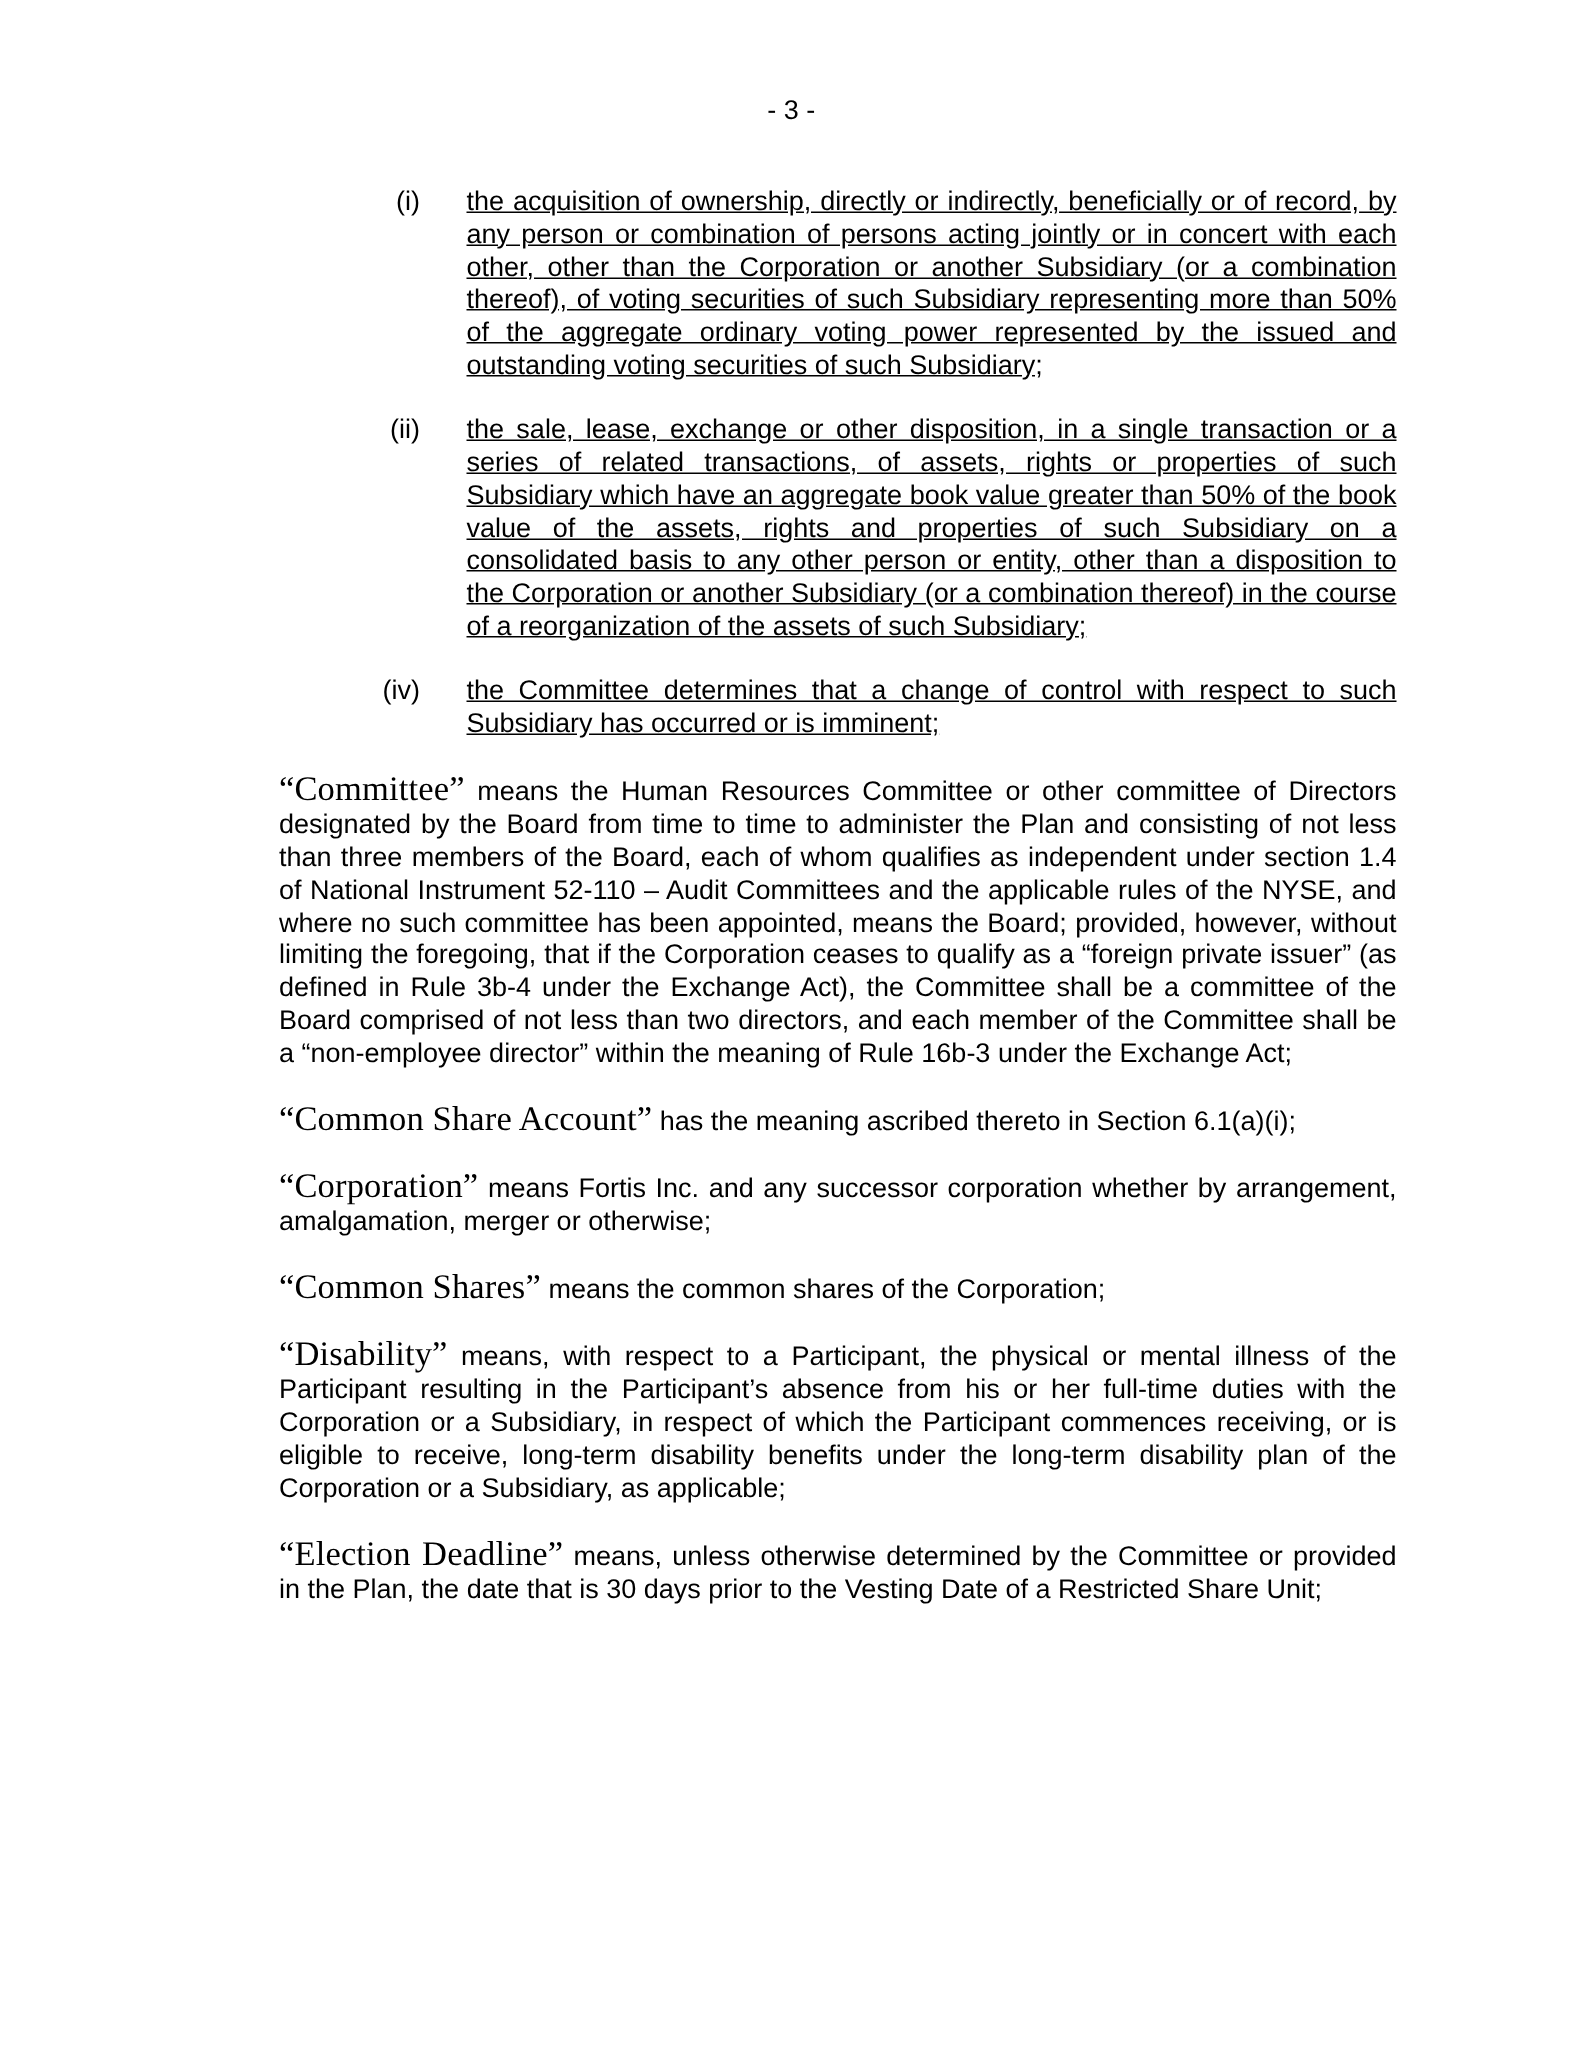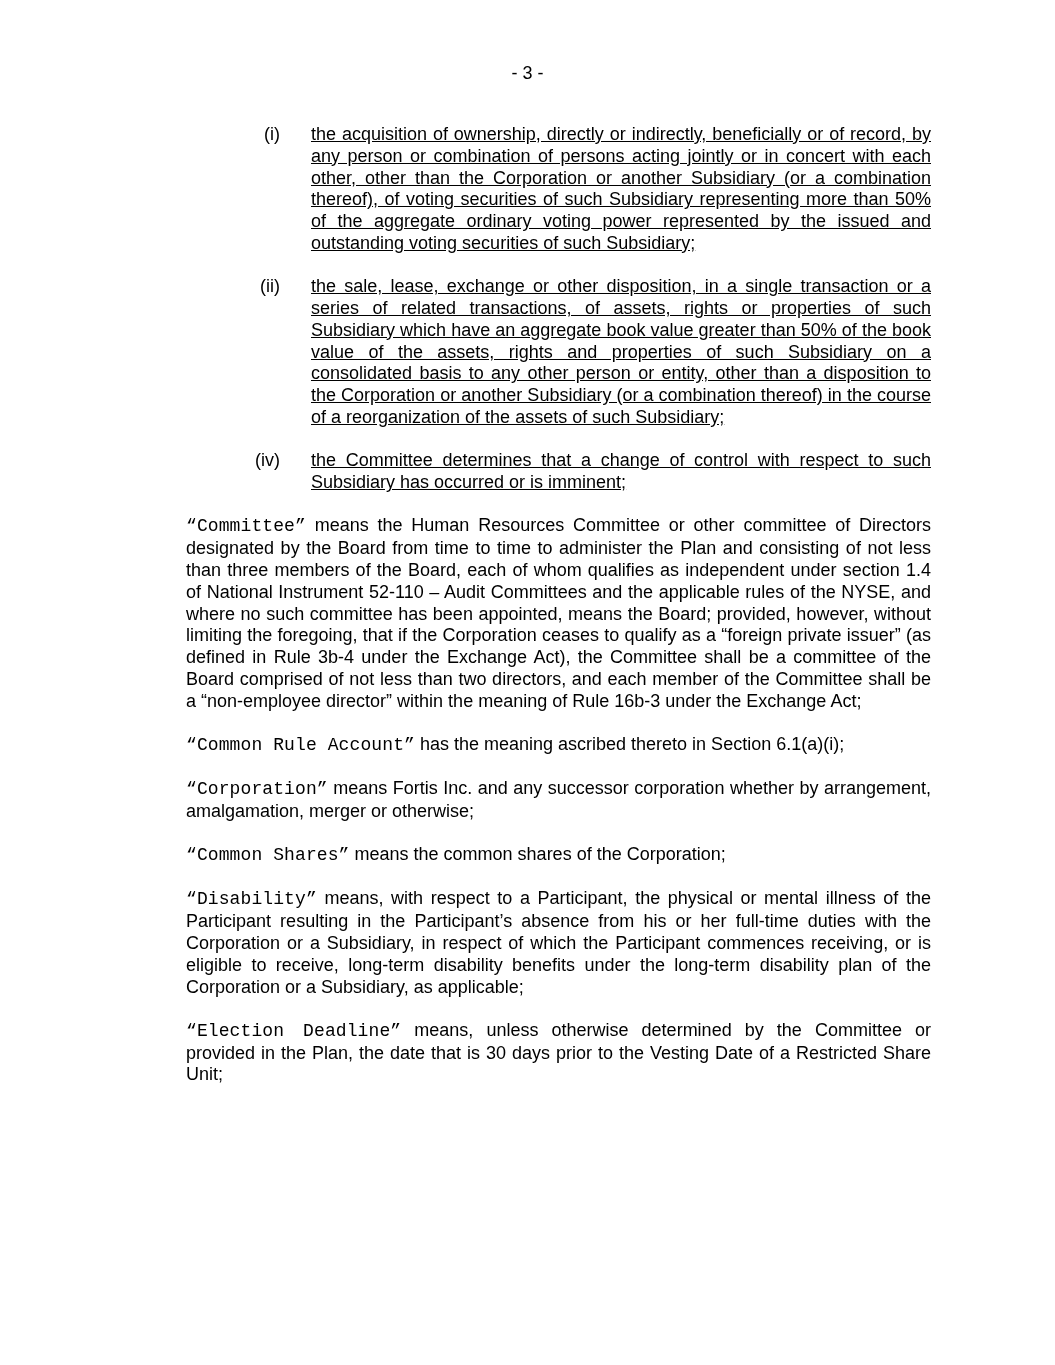"“Committee”" .term { font-family: Liberation Mono, monospace -> Liberation Serif, serif; font-size: 18px -> 23px }
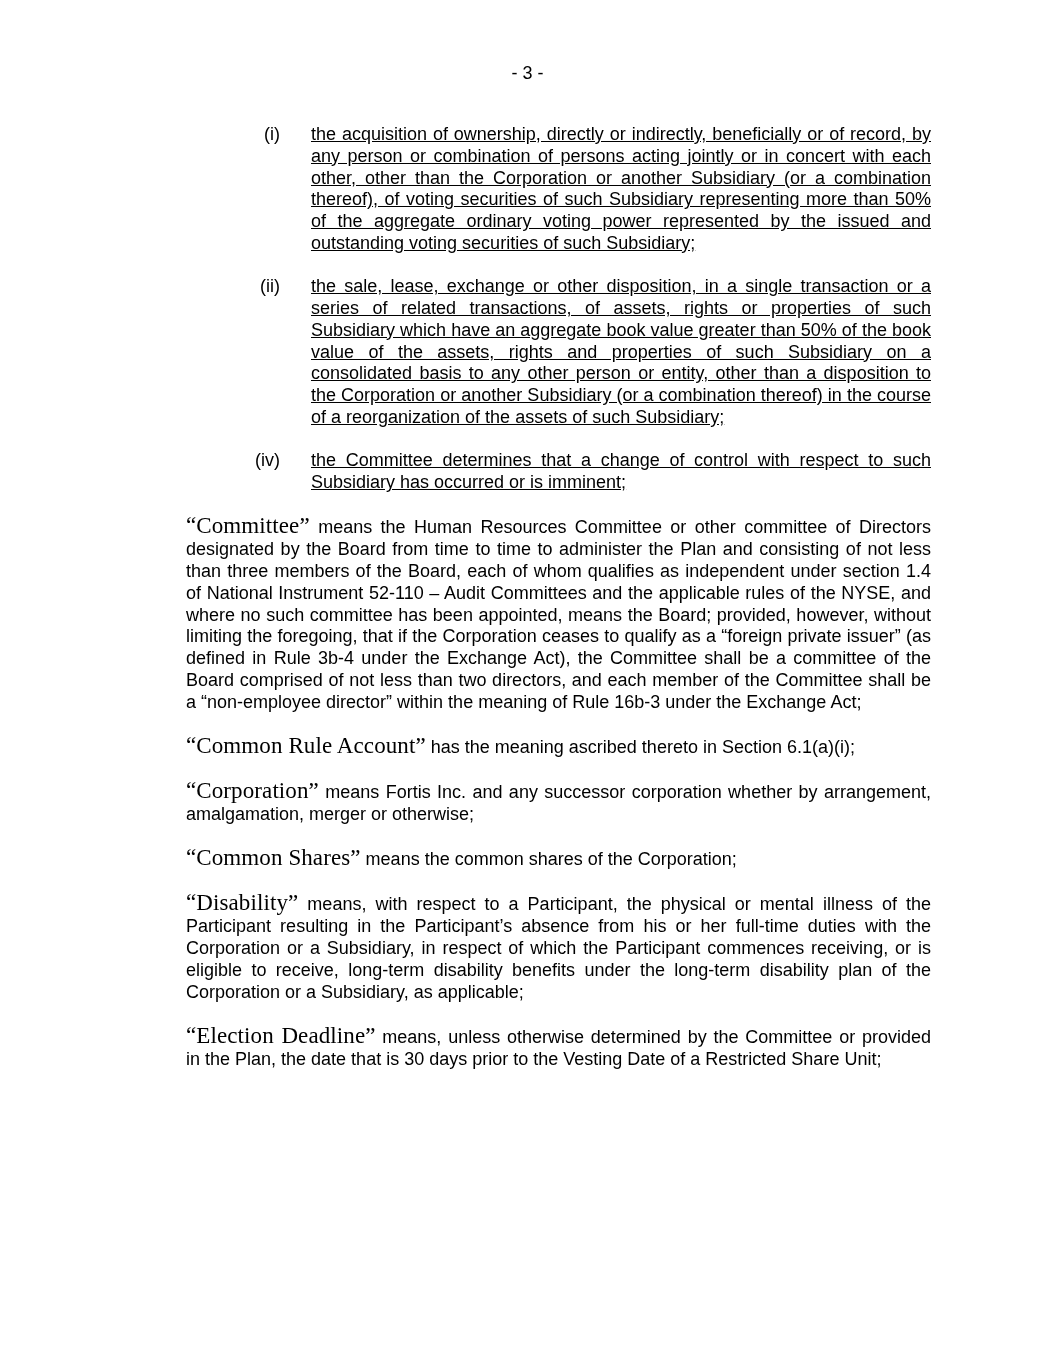"“Common Rule Account”" span.term { text: Rule -> Share }
